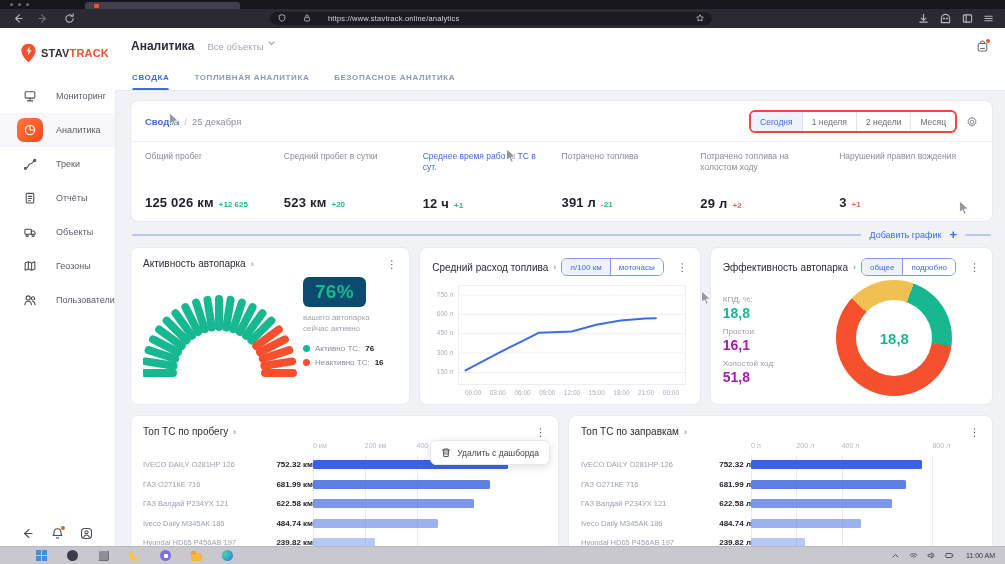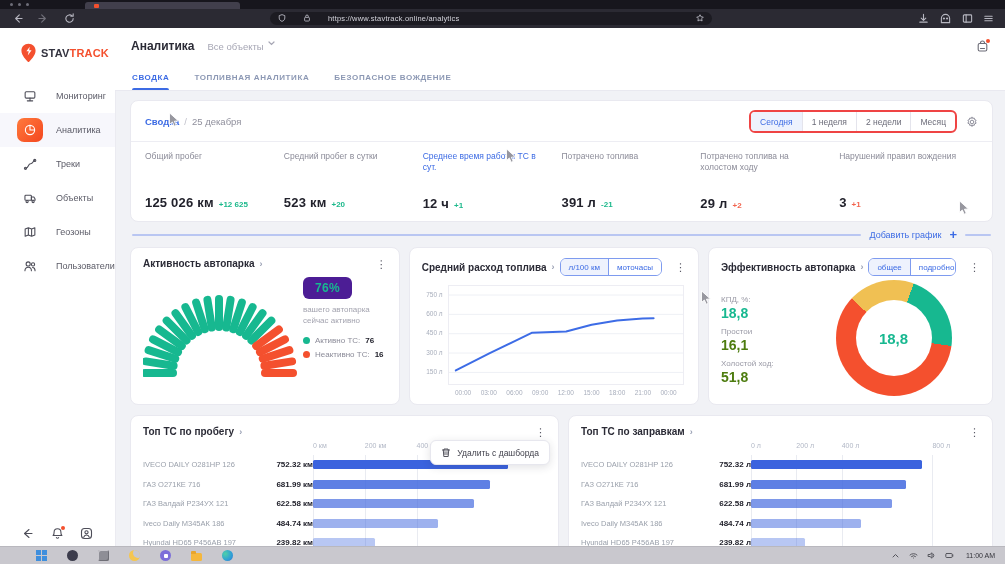"БЕЗОПАСНОЕ ВОЖДЕНИЕ" span.tab-item { text: ВОЖДЕНИЕ -> АНАЛИТИКА }
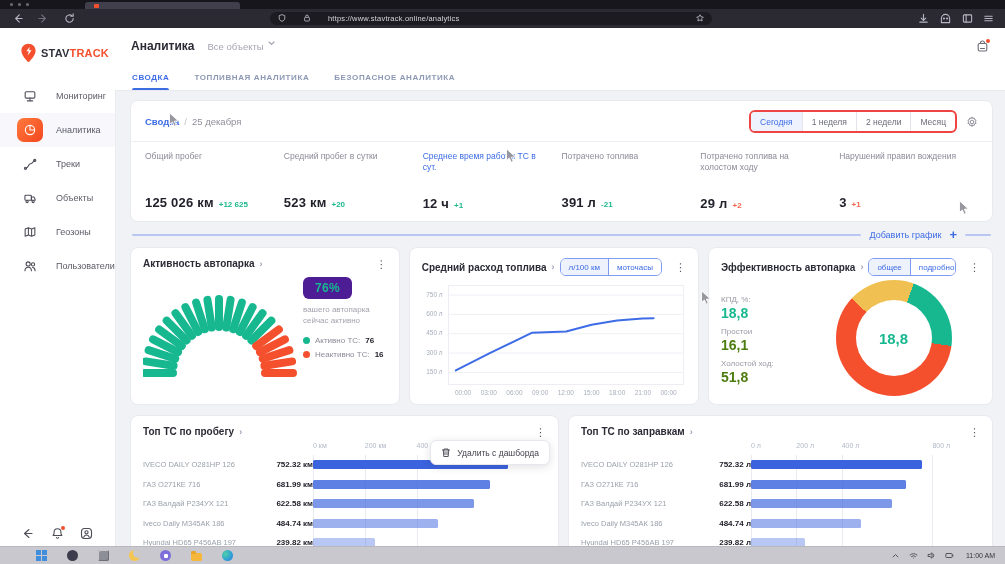"Отчёты" div.side-item { html: none -> <div> <span> <svg> <rect></rect> <path></path> </svg> </span> <span>Отчёты</span> </div> }
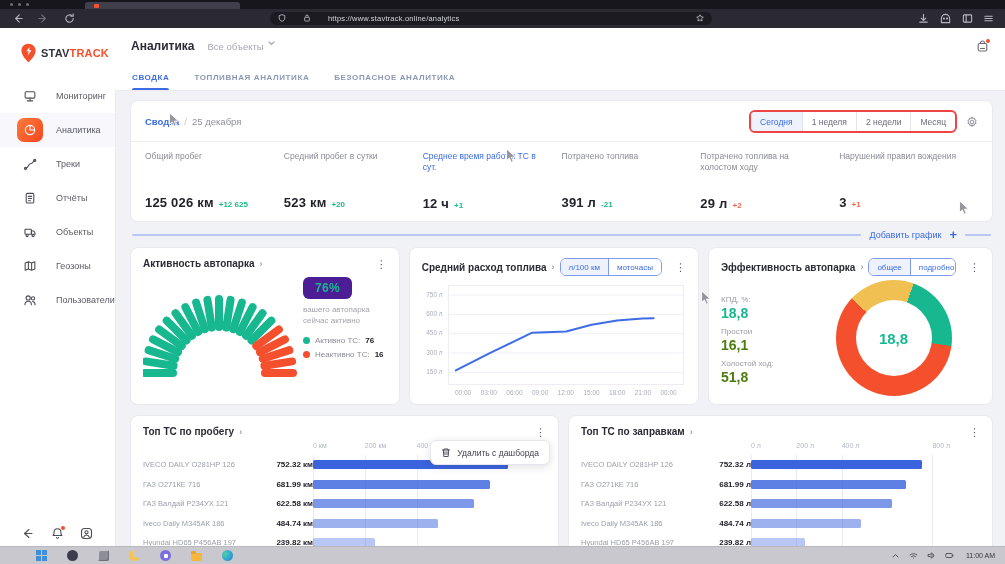"Активность автопарка" .card-title { font-weight: bold -> normal }
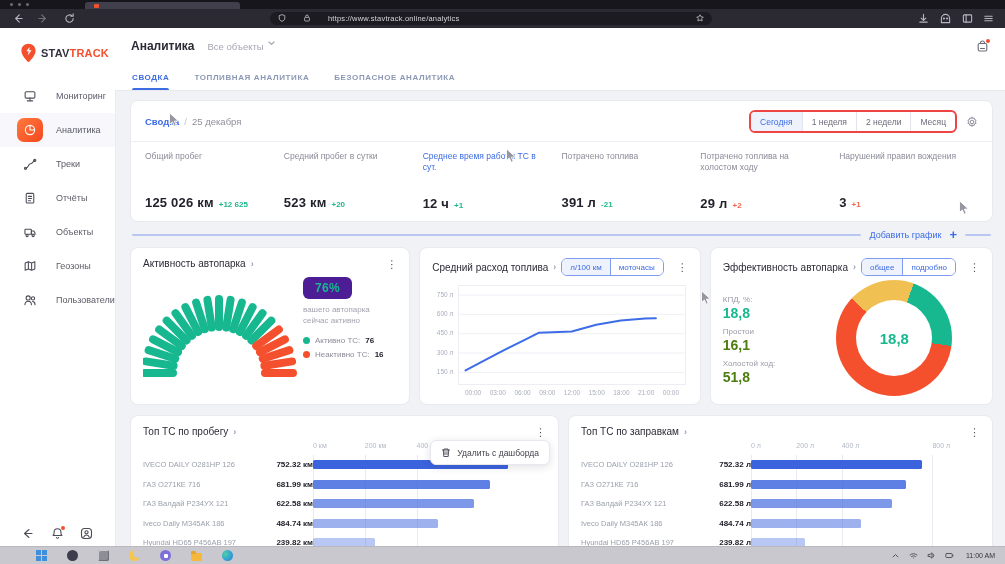"76%" .pct-box { background: #4c1d95 -> #0c4a6e; font-size: 12px -> 19px }
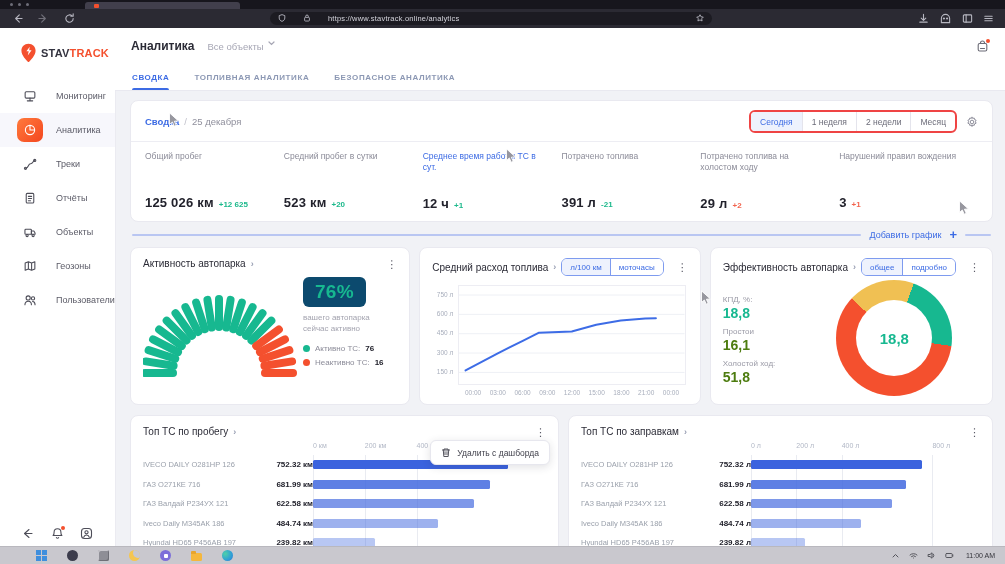"16,1" .eff-value { color: #4d7c0f -> #a21caf }
